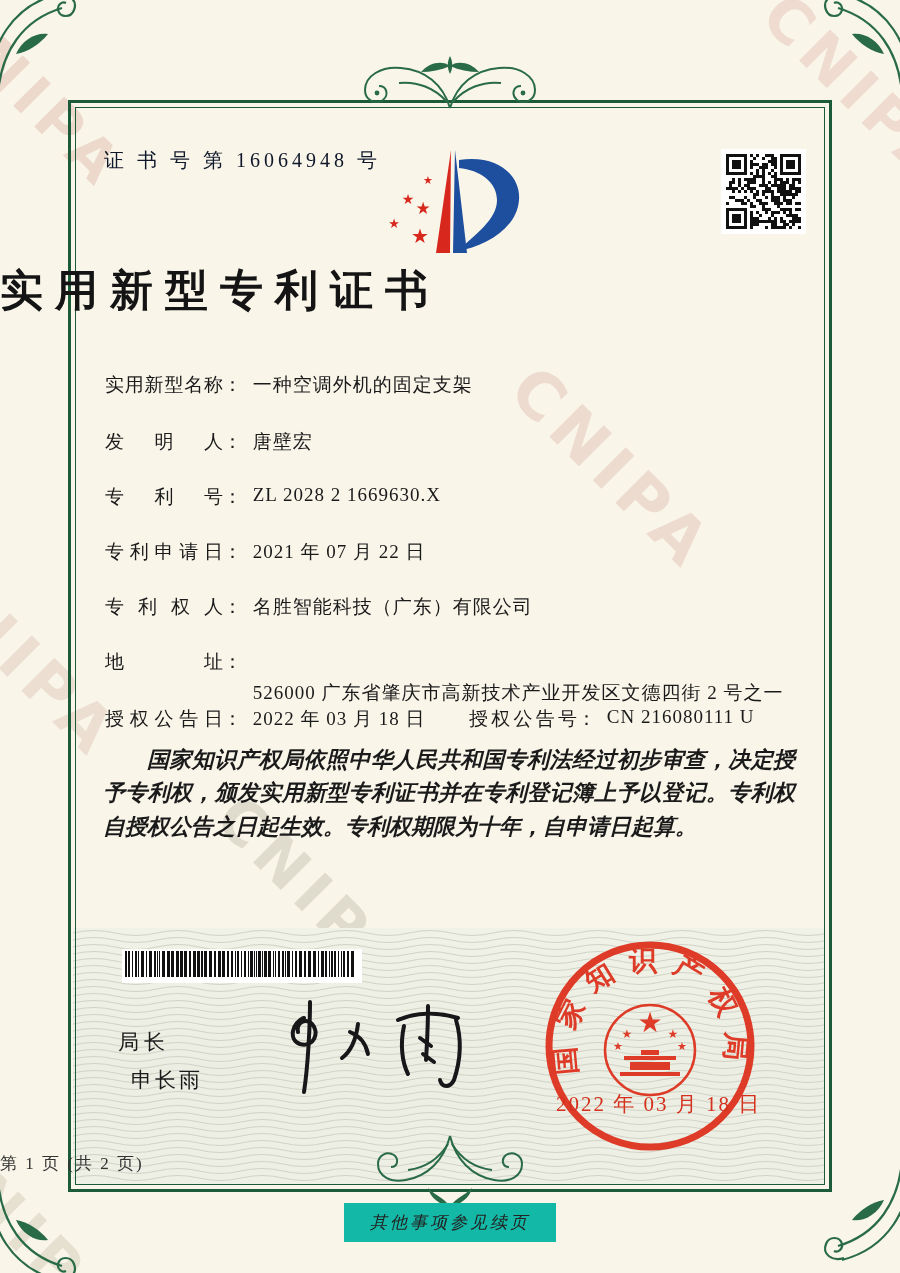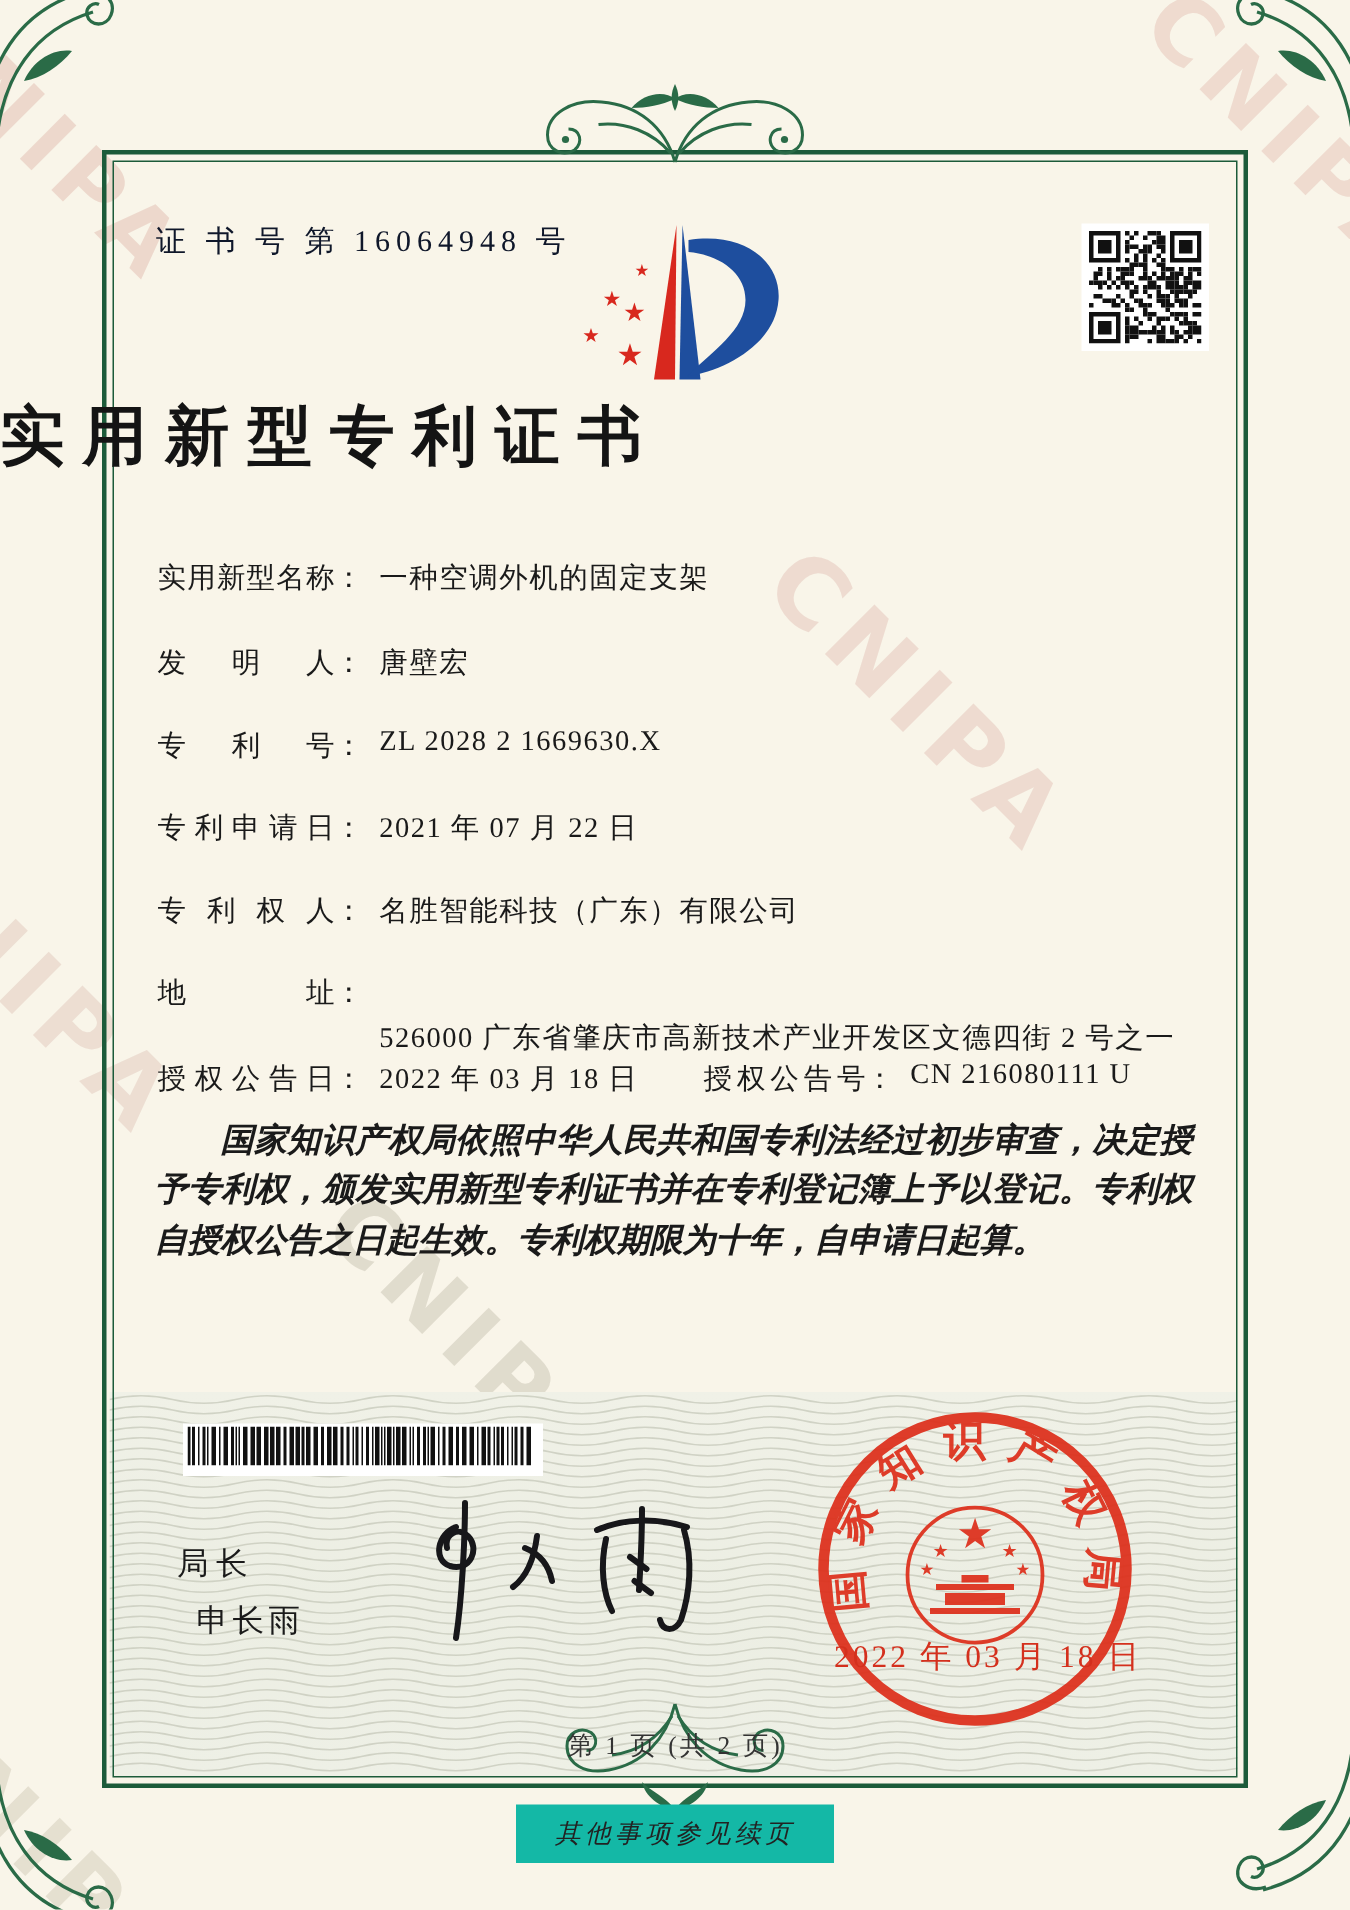"第 1 页 (共 2" .page-ind { text-align: center -> left }
